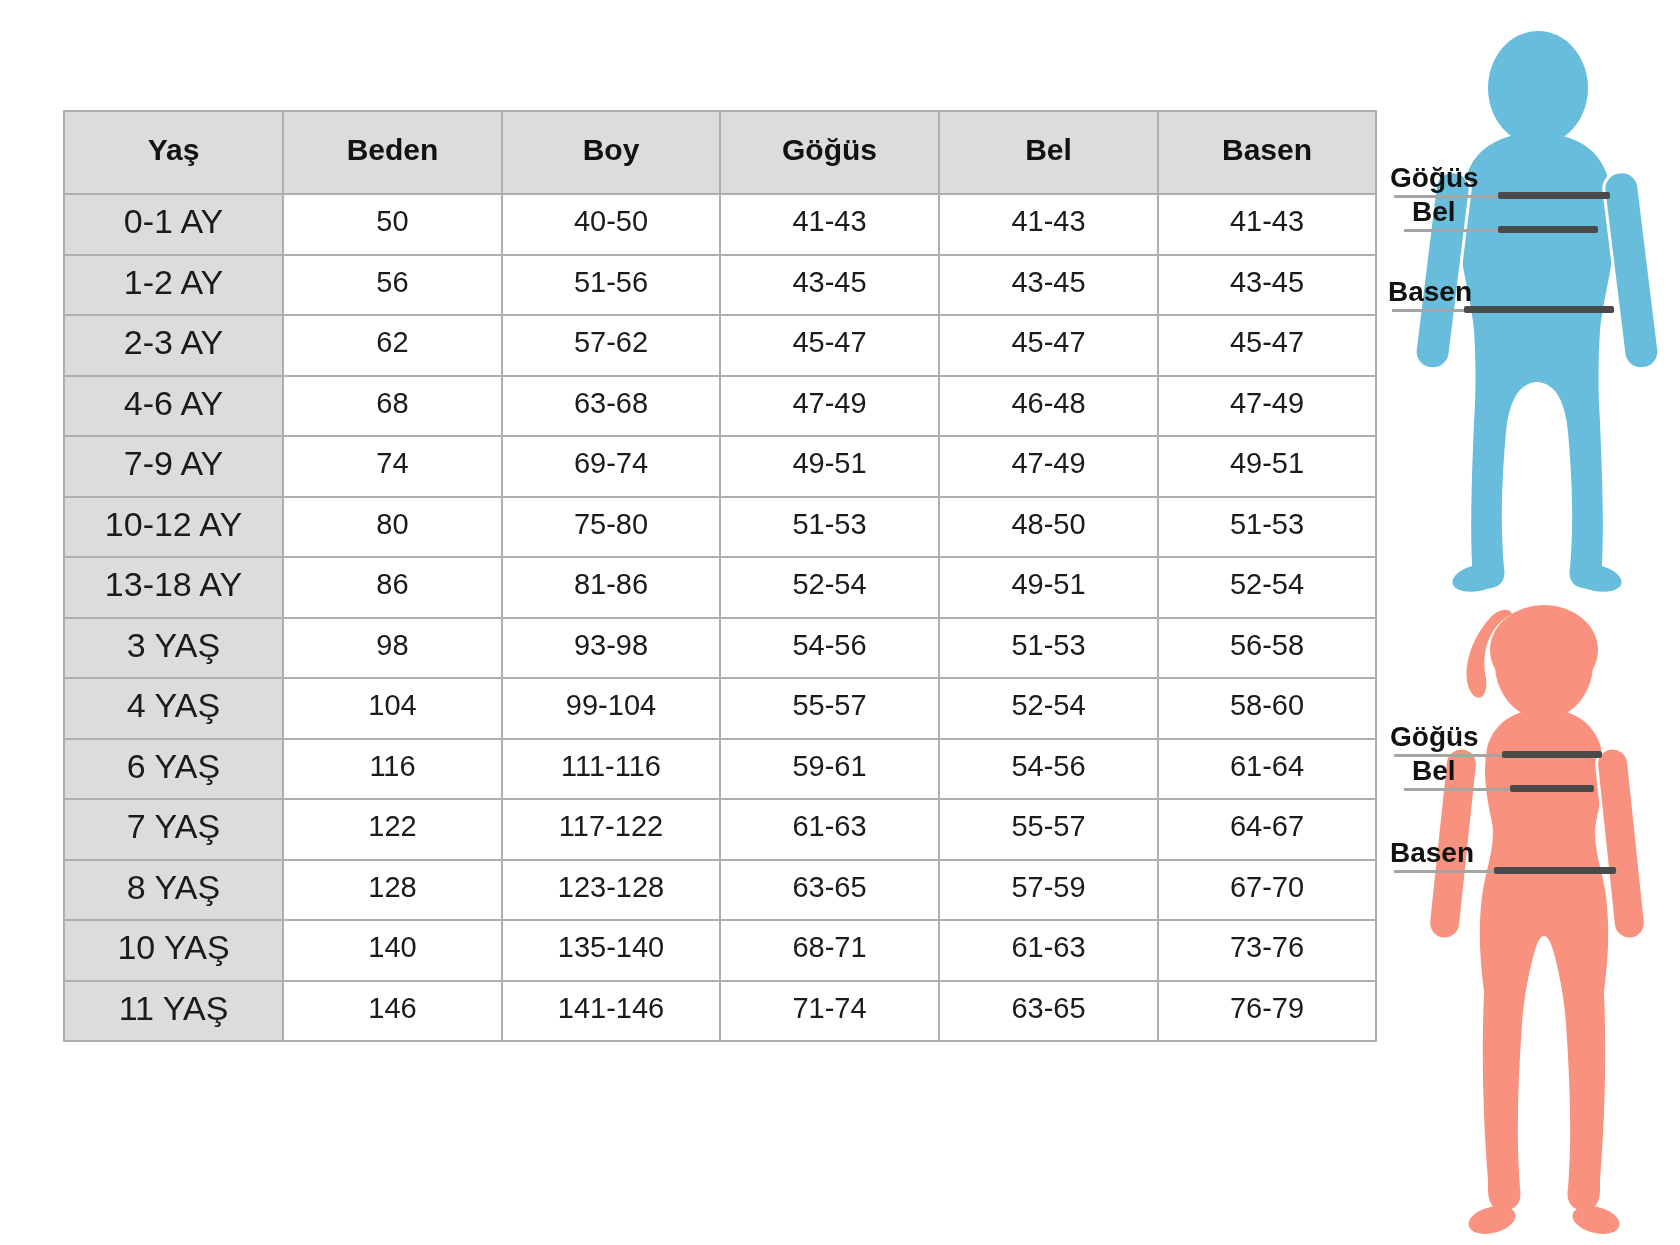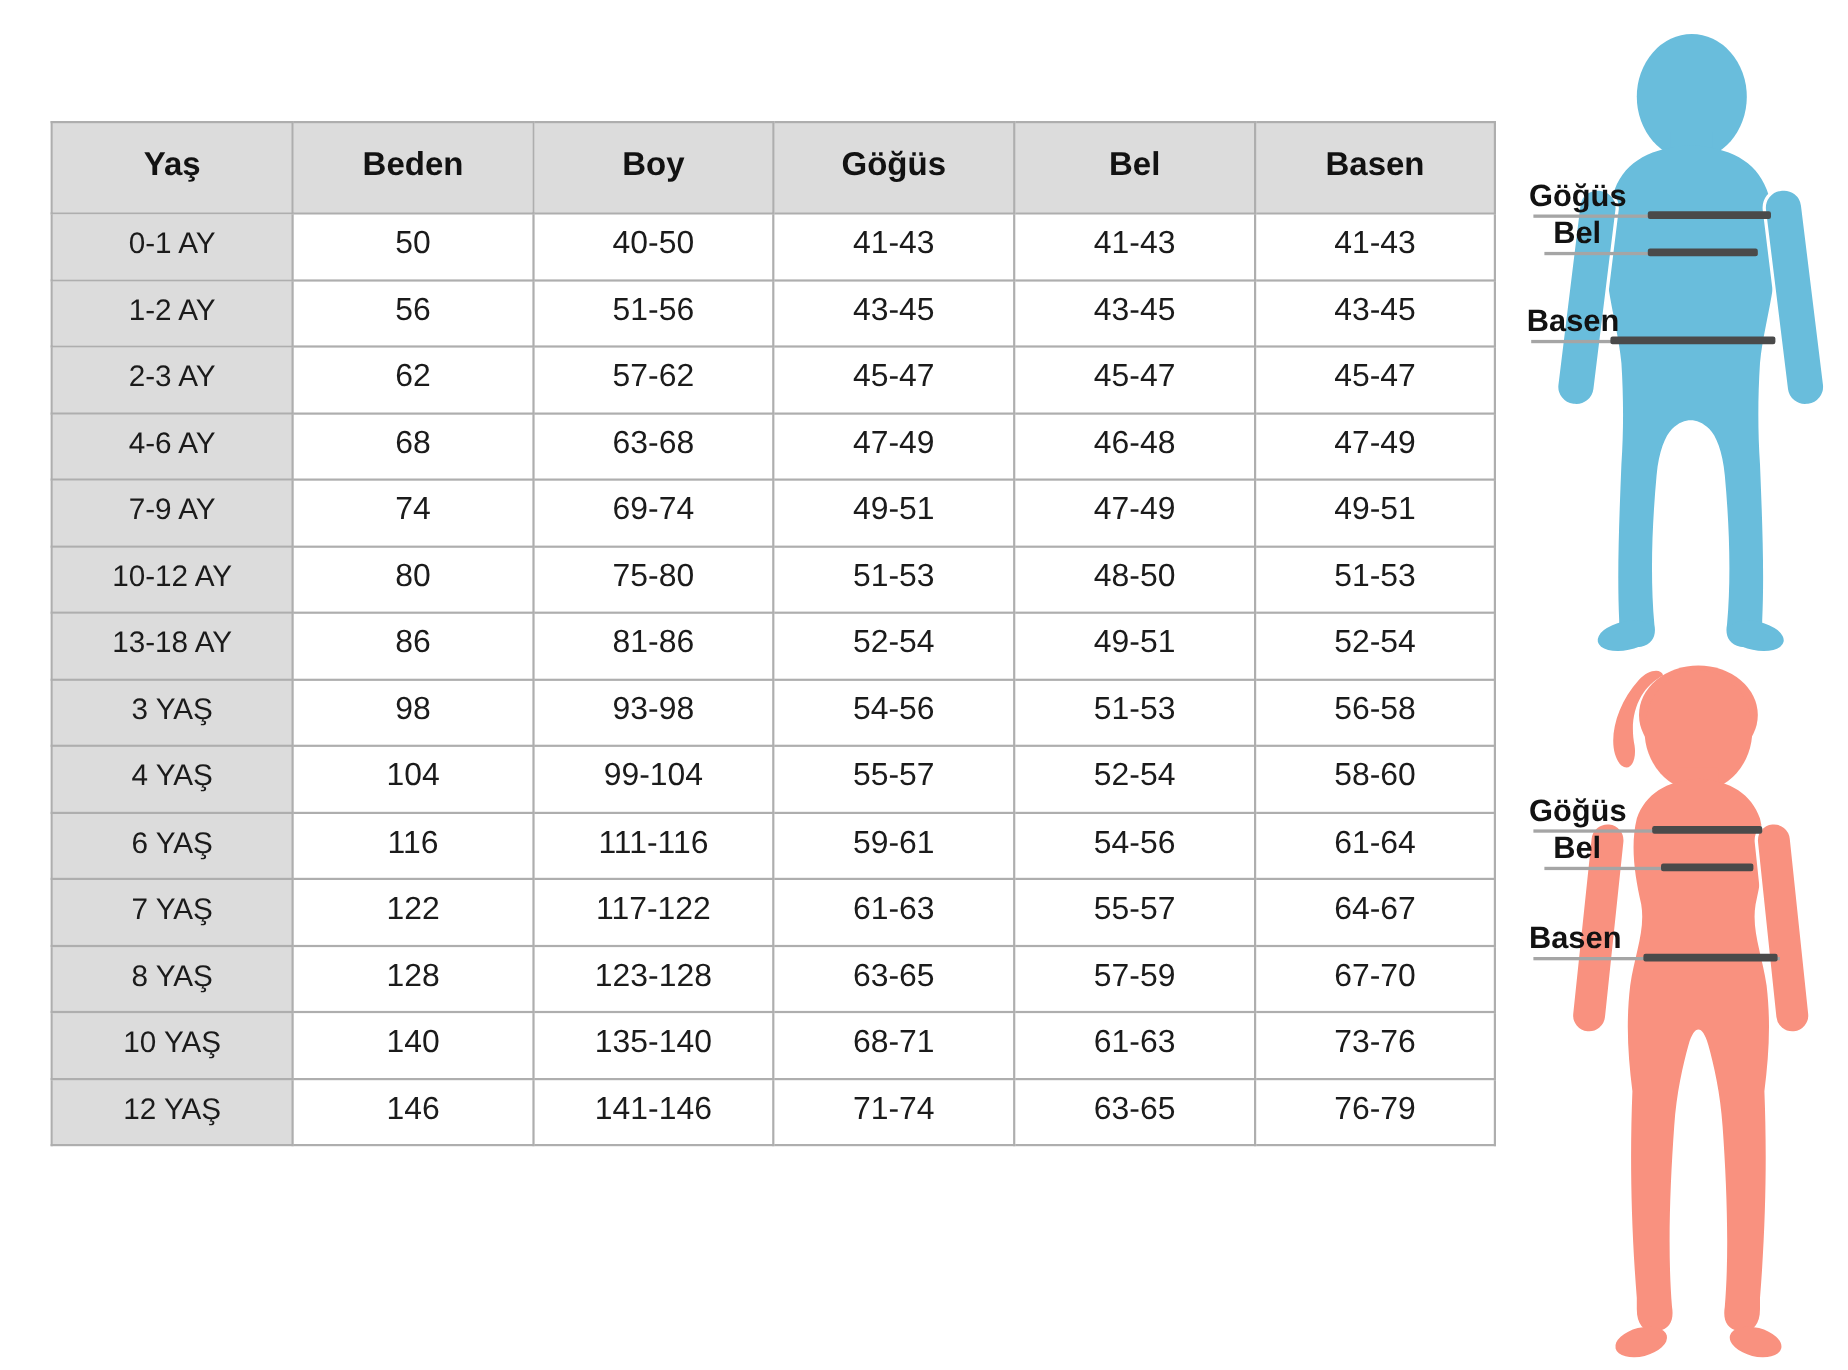"Yaş" table.size { left: 46px -> 63px }
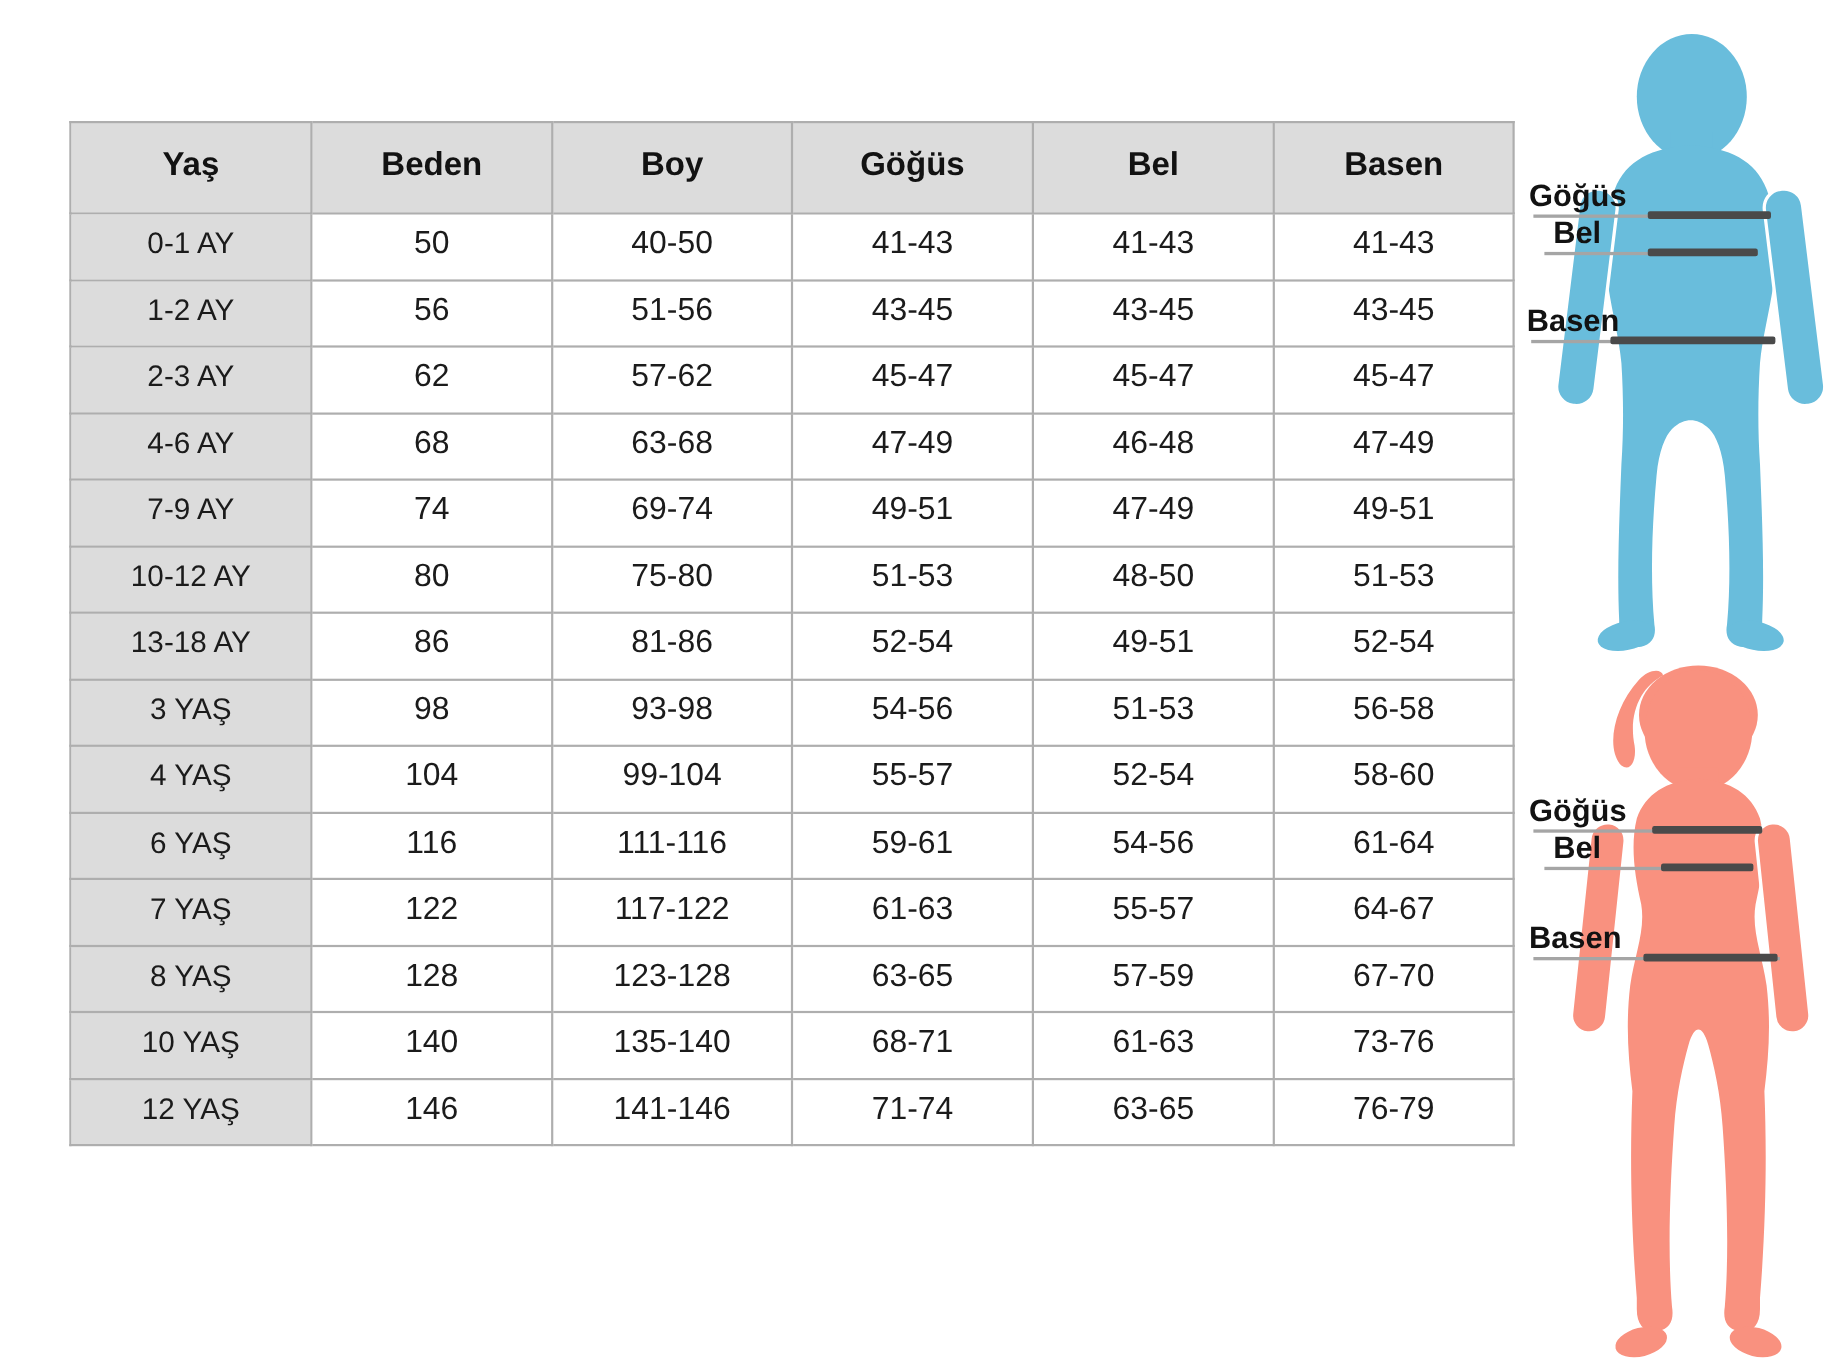"0-1 AY" table.size tbody td:first-child { font-size: 27px -> 34px }
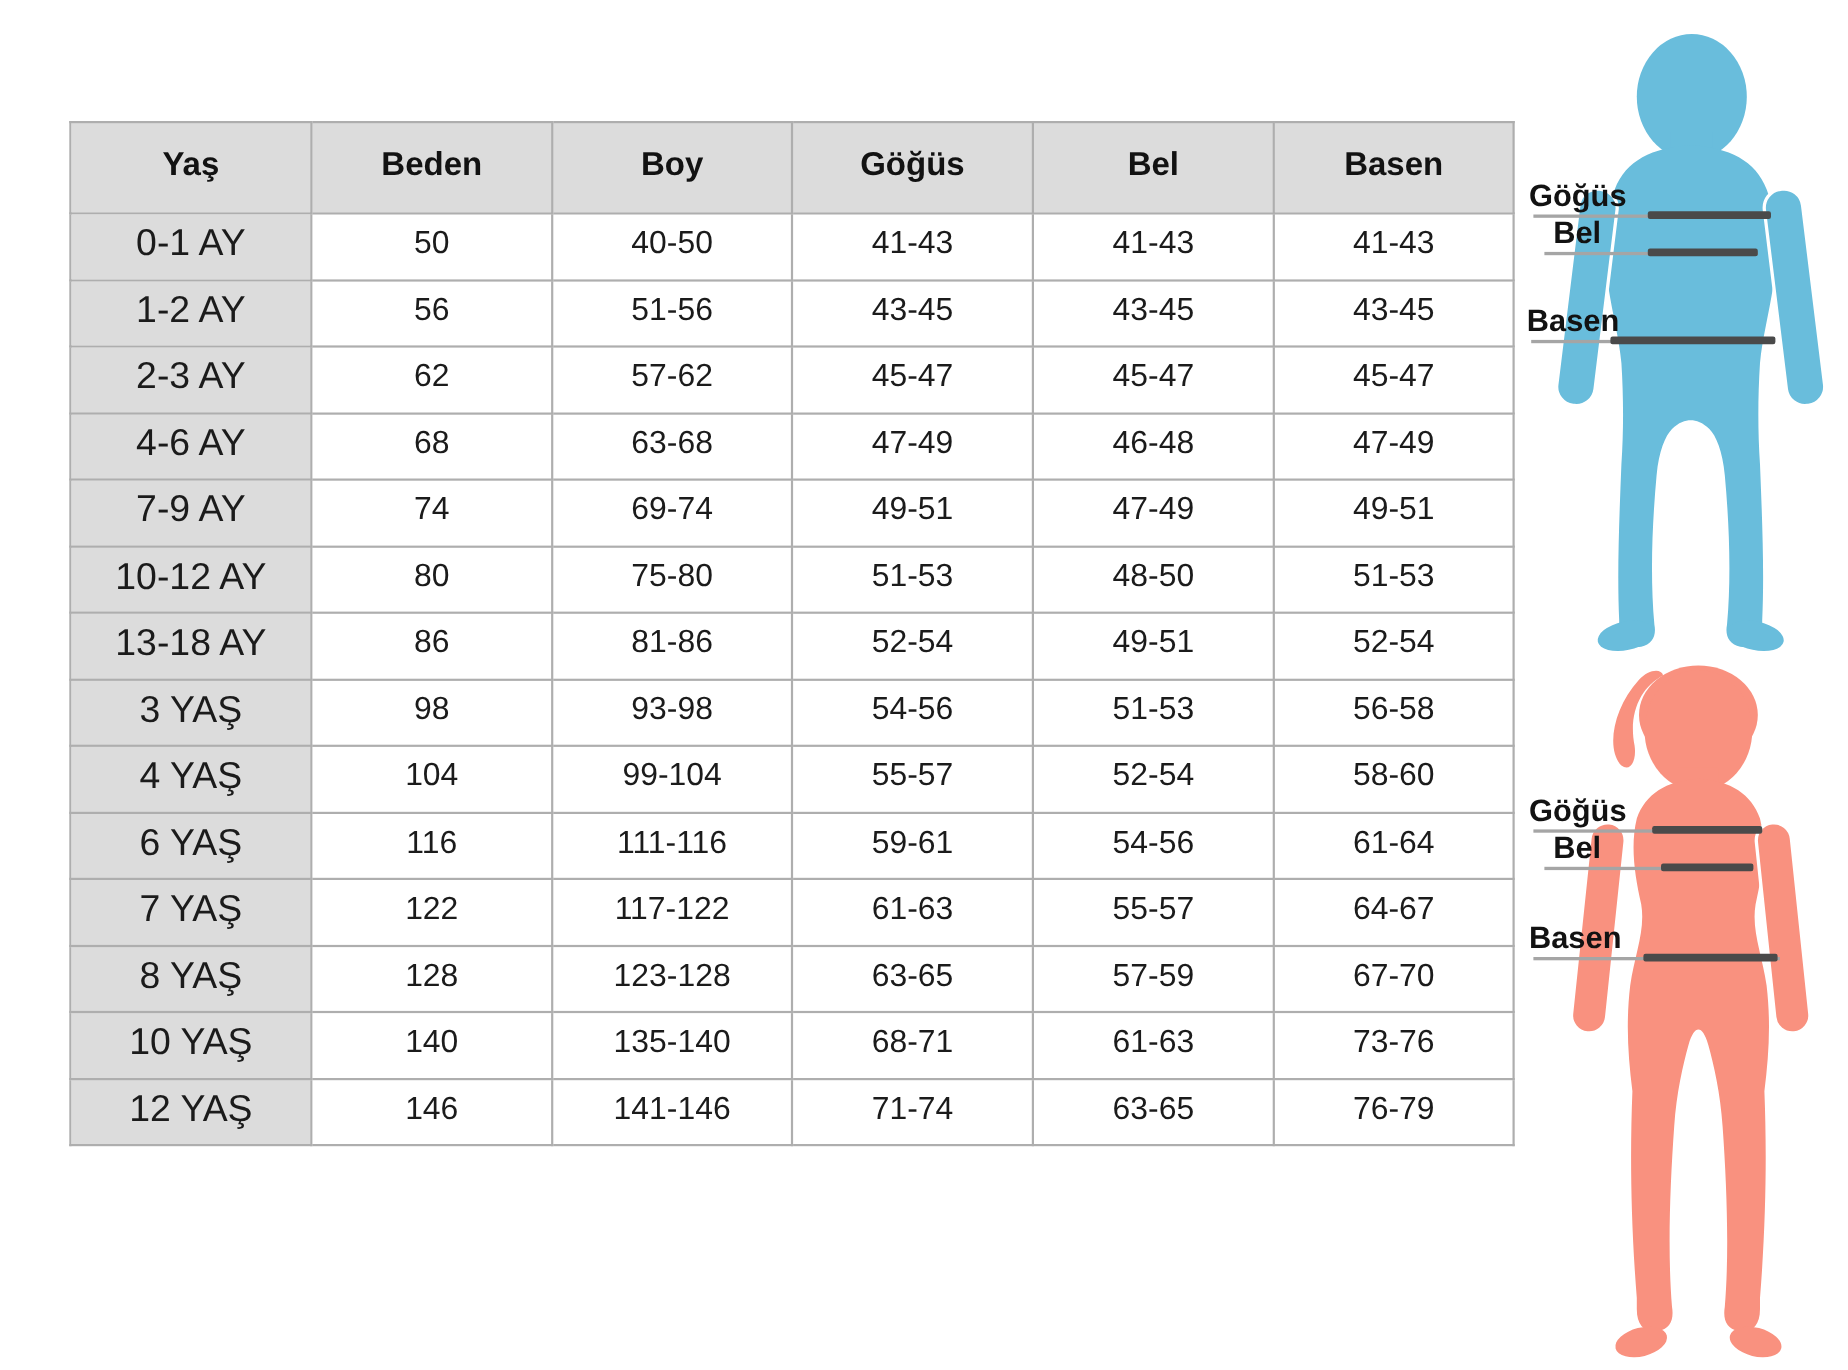"12 YAŞ" td { text: 12 -> 11 }
